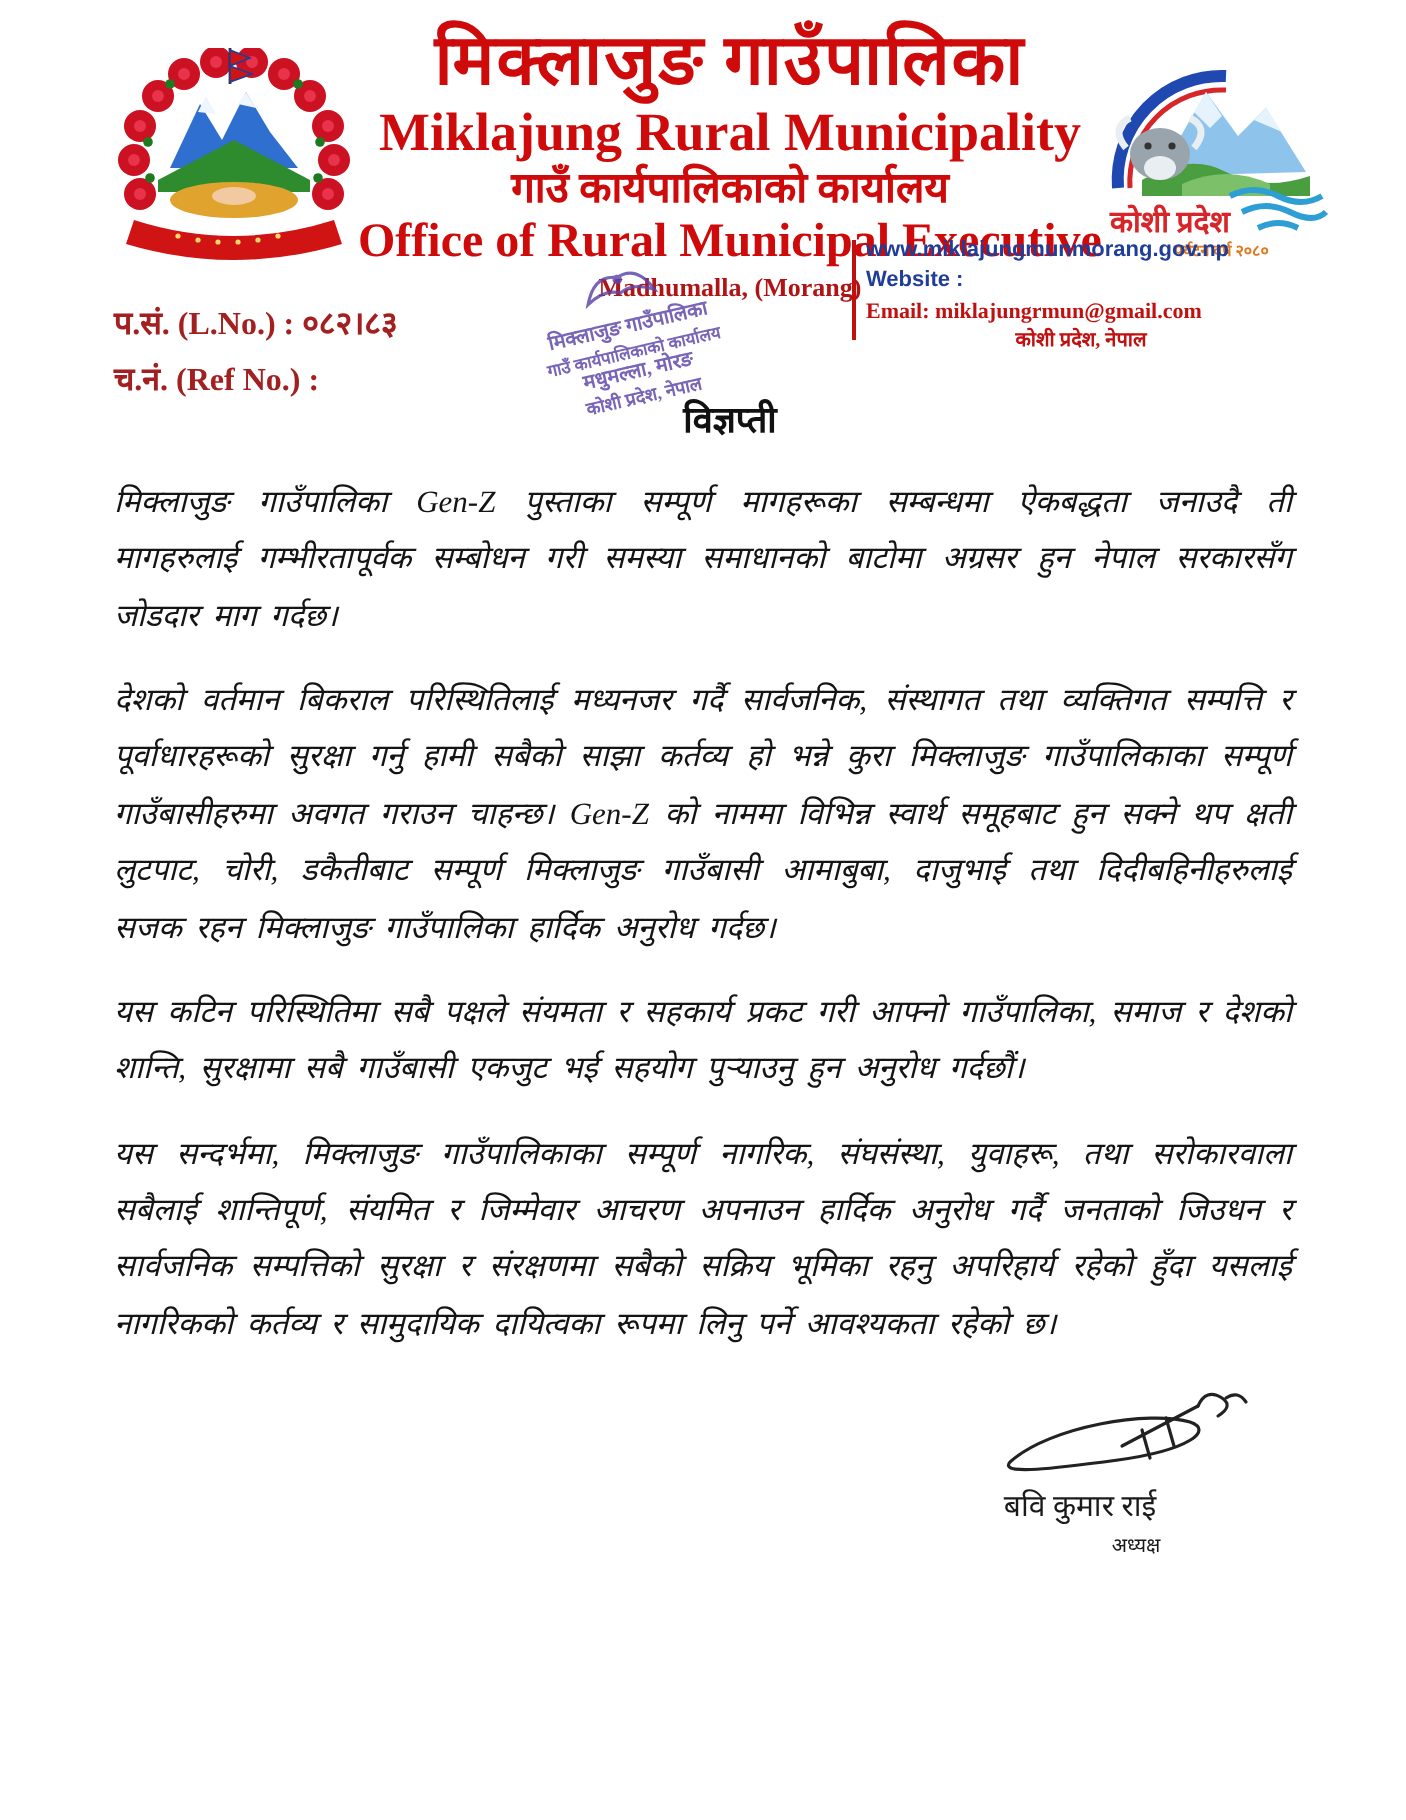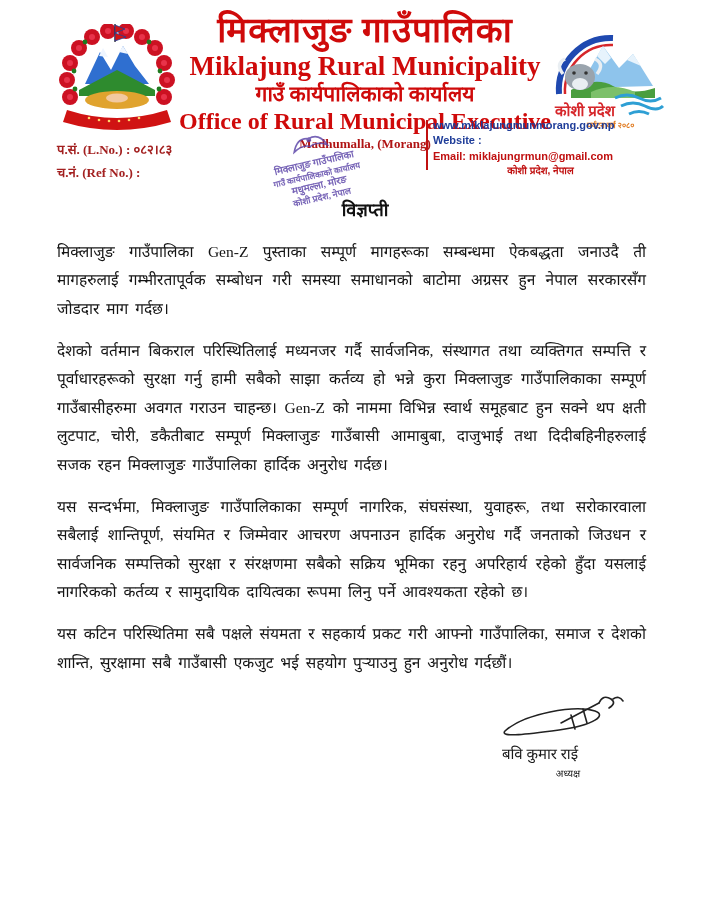"प.सं. (L.No.) : ०८२।८३" .refs-block { font-size: 13px -> 16px; top: 139px -> 149px }
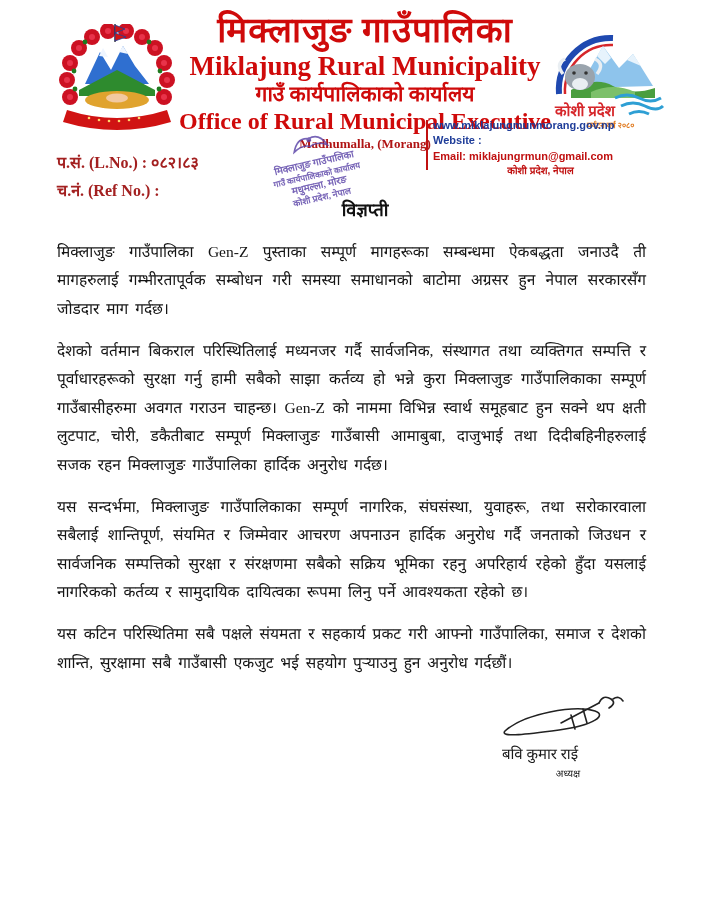"Email: miklajungrmun@gmail.com" .c-red { font-family: none -> Liberation Serif, serif }
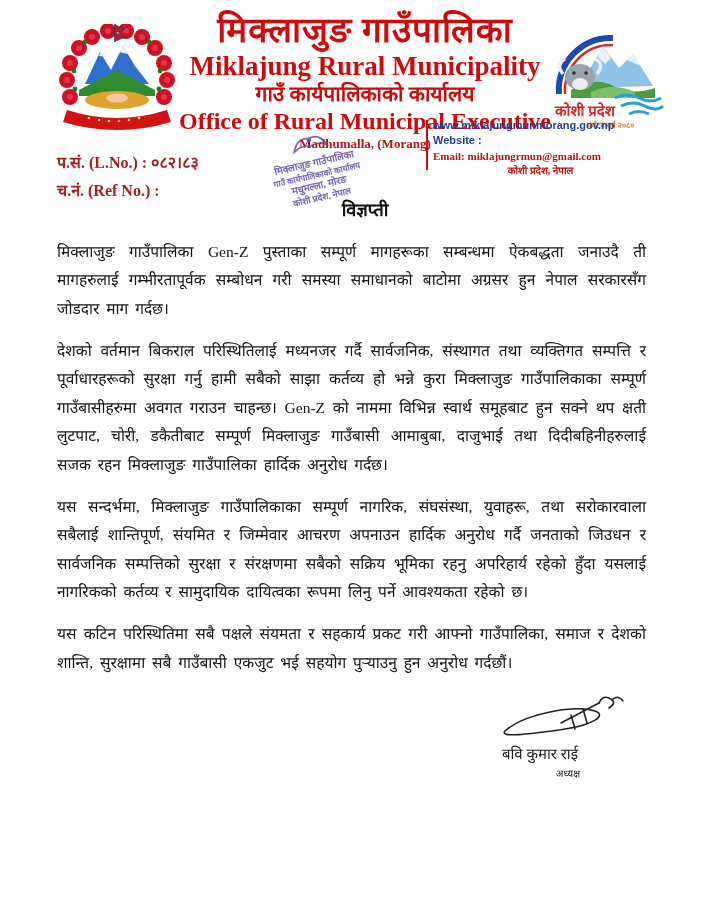"मिक्लाजुङ गाउँपालिका Gen-Z पुस्ताका" .letter-body p { font-style: none -> italic }
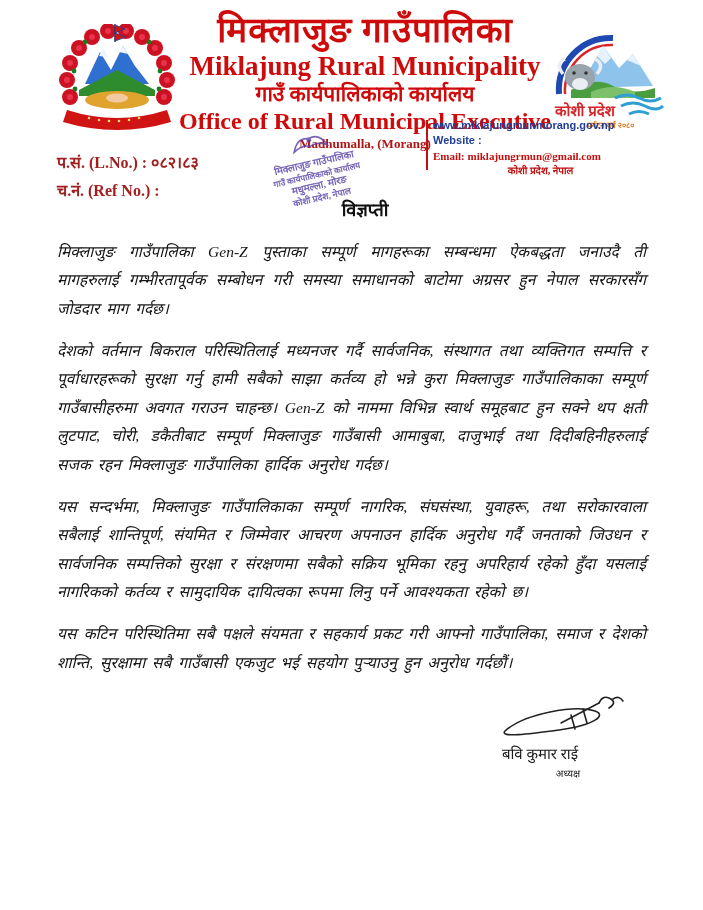"यस सन्दर्भमा, मिक्लाजुङ गाउँपालिकाका" p { order: before "यस कटिन परिस्थितिमा सबै पक्षले" -> after "यस कटिन परिस्थितिमा सबै पक्षले" }
